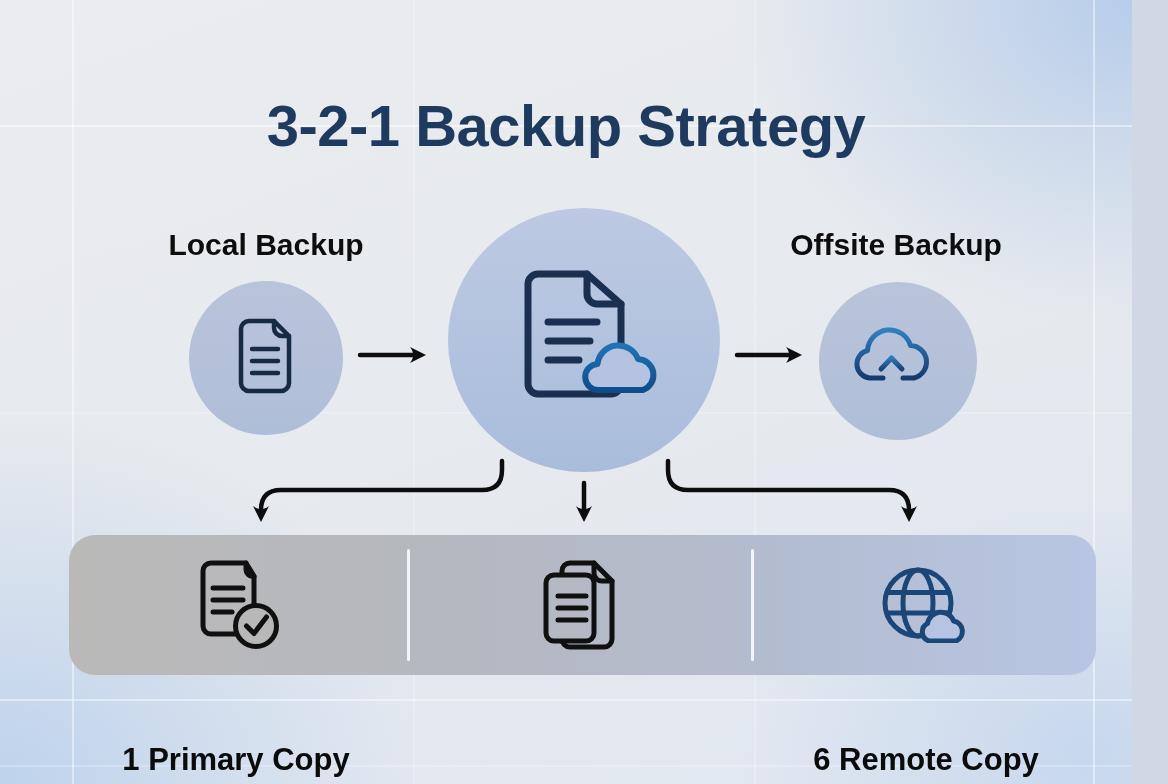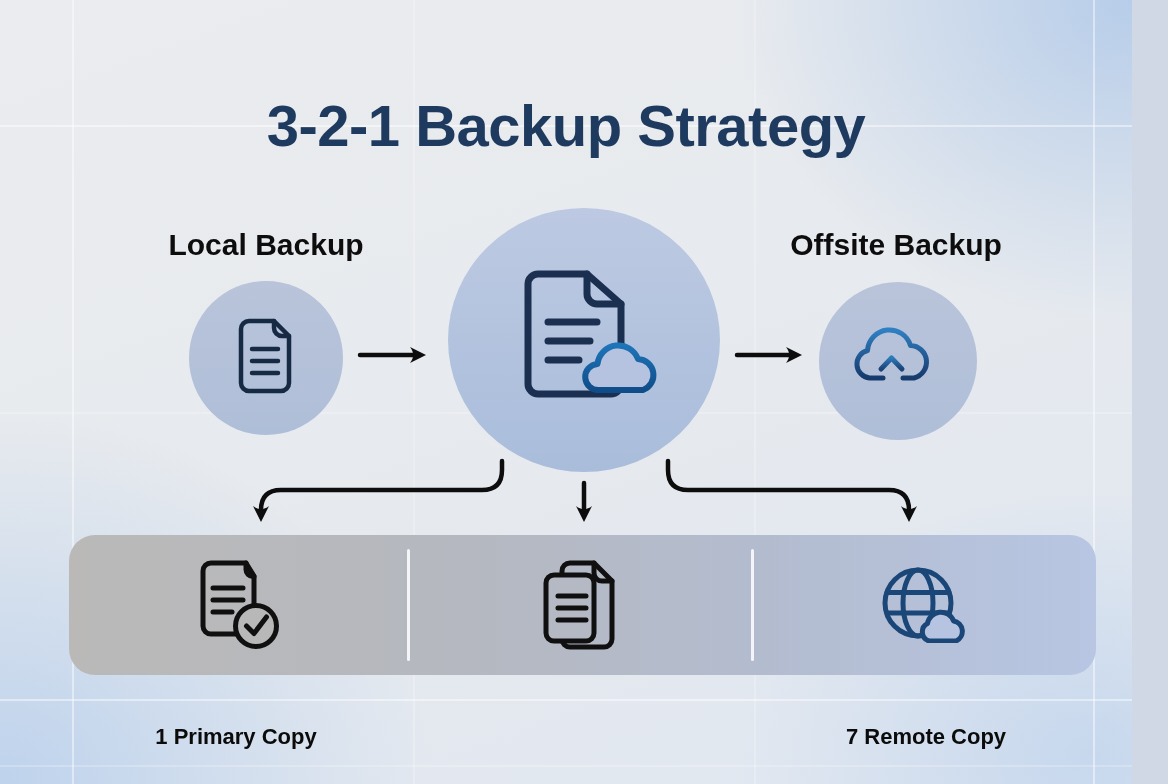"1 Primary Copy" .copy-label { font-size: 22px -> 31px; top: 724px -> 742px }
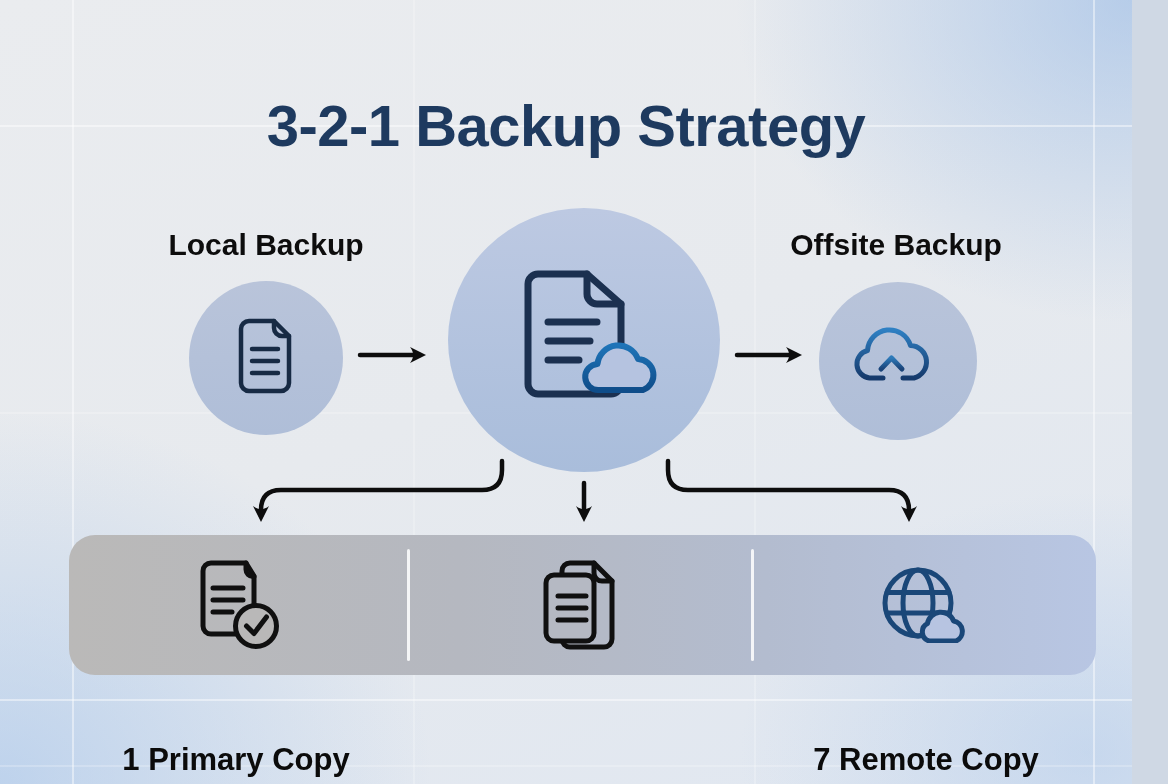"7 Remote Copy" div.copy-label { text: 7 -> 6 }
